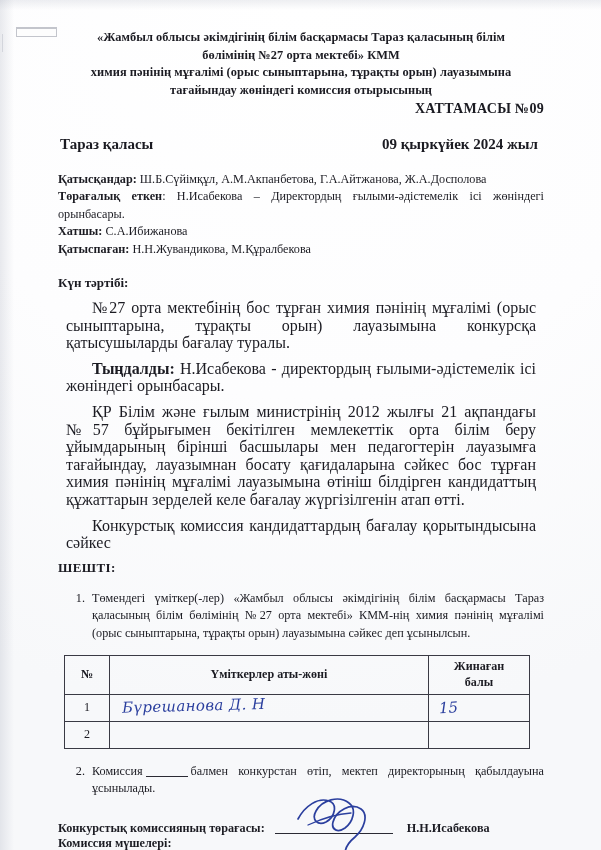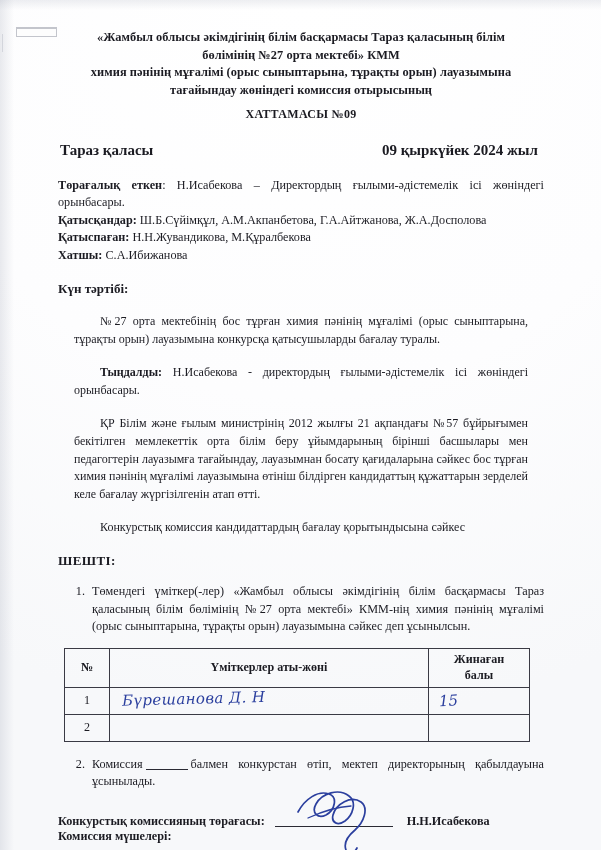"ХАТТАМАСЫ №09" .doc-protocol-no { font-size: 12px -> 14px; margin-top: 7px -> 1px; text-align: none -> right }
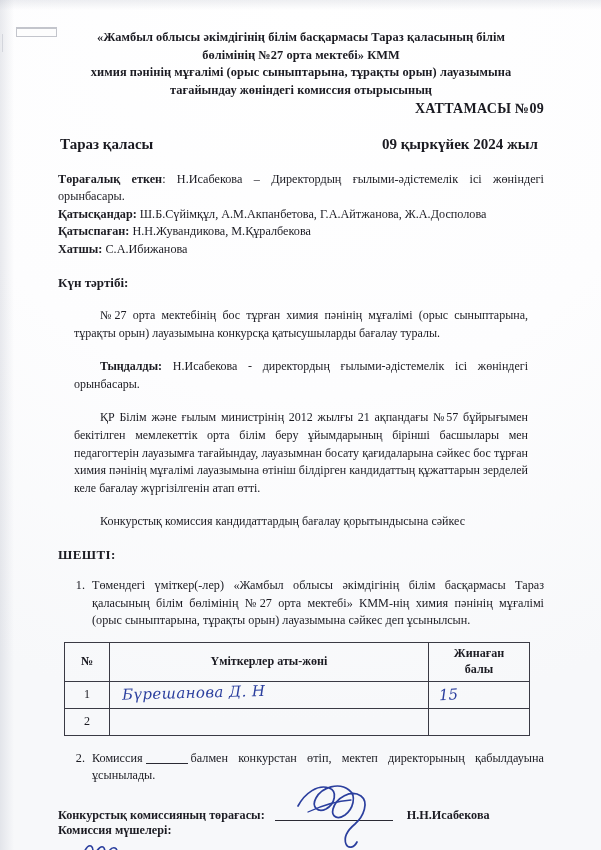"Төрағалық еткен: Н.Исабекова –" p.roster-line { order: before "Қатысқандар: Ш.Б.Сүйімқұл," -> after "Қатысқандар: Ш.Б.Сүйімқұл," }
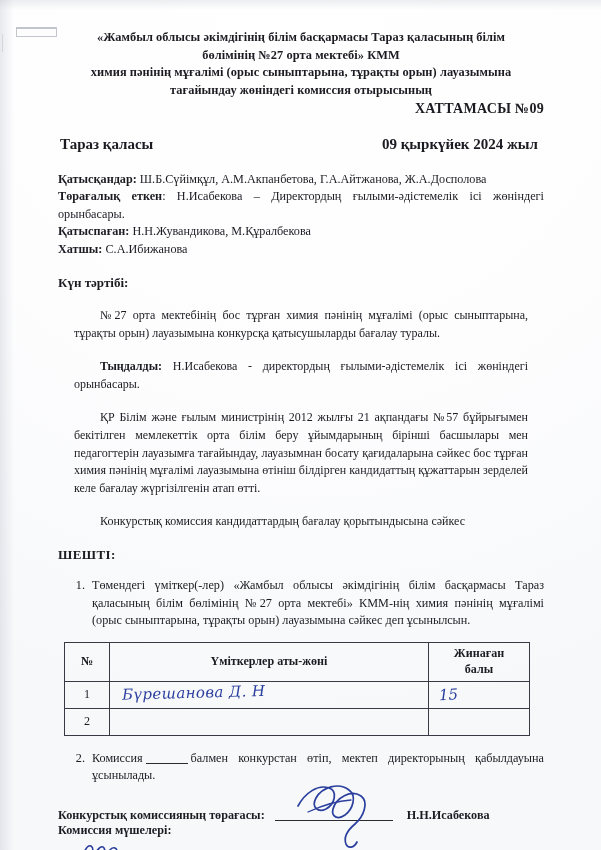"Қатыспаған: Н.Н.Жувандикова," p.roster-line { order: before "Хатшы: С.А.Ибижанова" -> after "Хатшы: С.А.Ибижанова" }
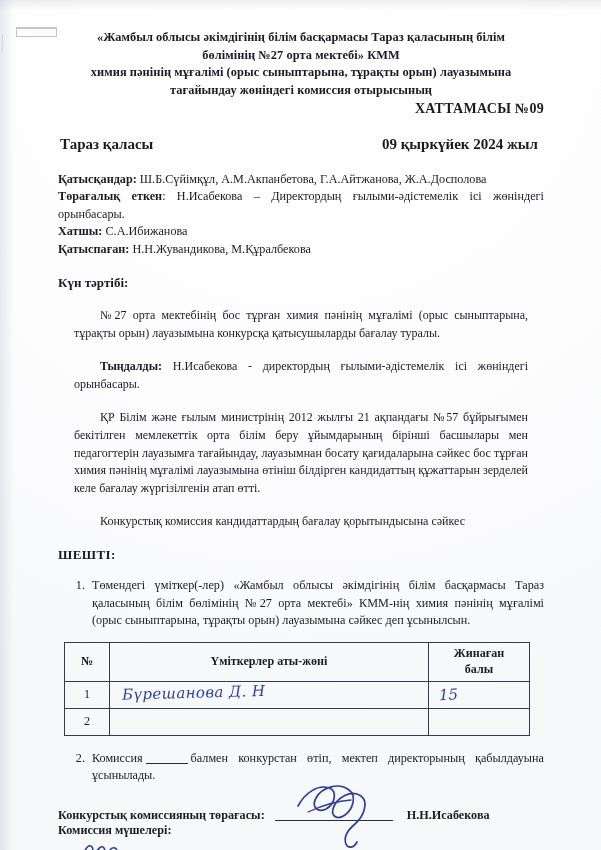"№27 орта мектебінің бос тұрған" .para { font-size: 12px -> 16px; margin: 16px -> 8px }
